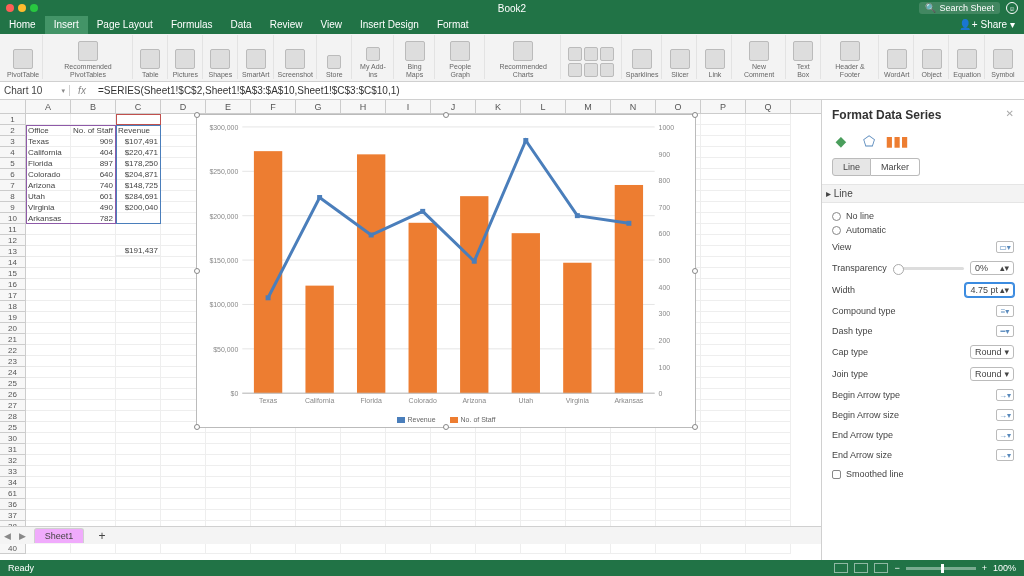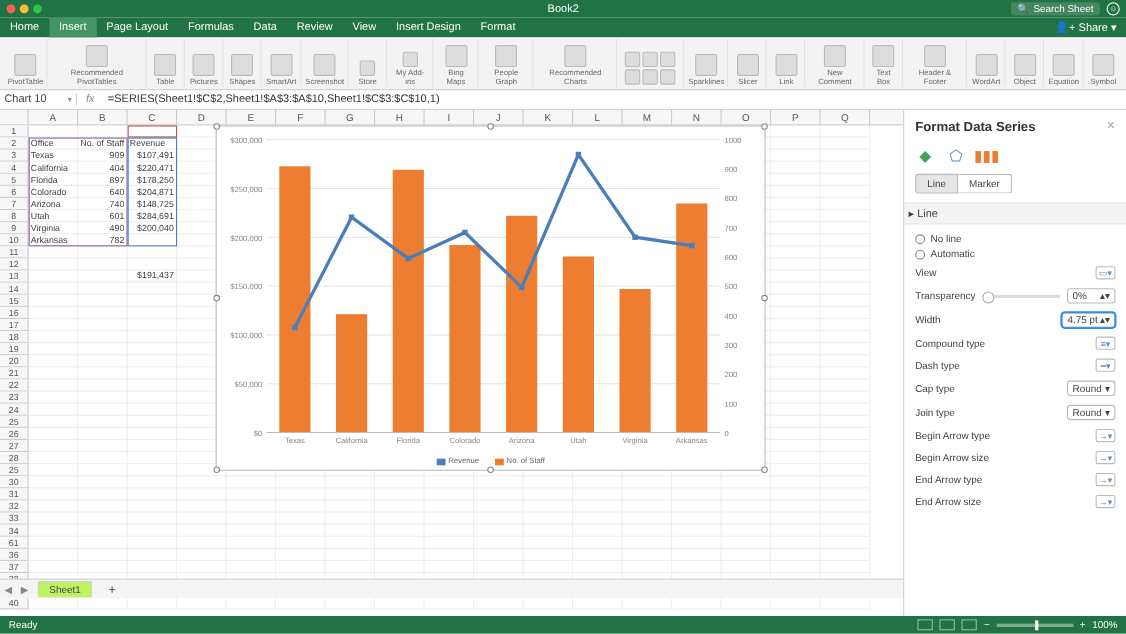"Smoothed line" div.prop-row { html: none -> <div> <span> <span></span> <span>Smoothed line</span> </span> </div> }
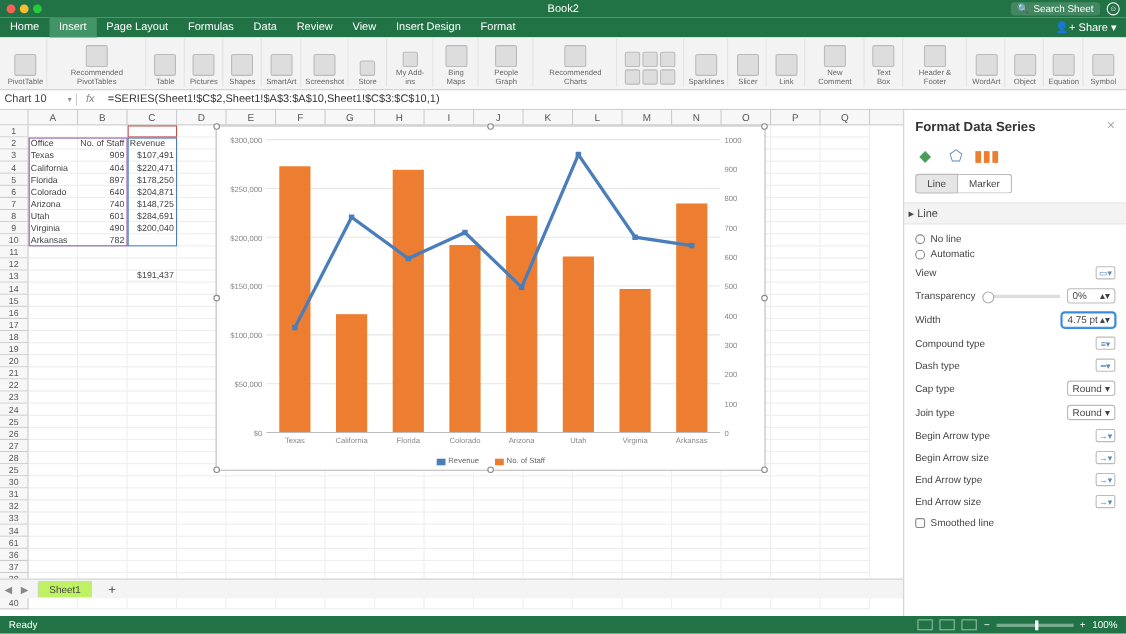"Sheet1" .stab { background: #bef264 -> #f0abfc }
